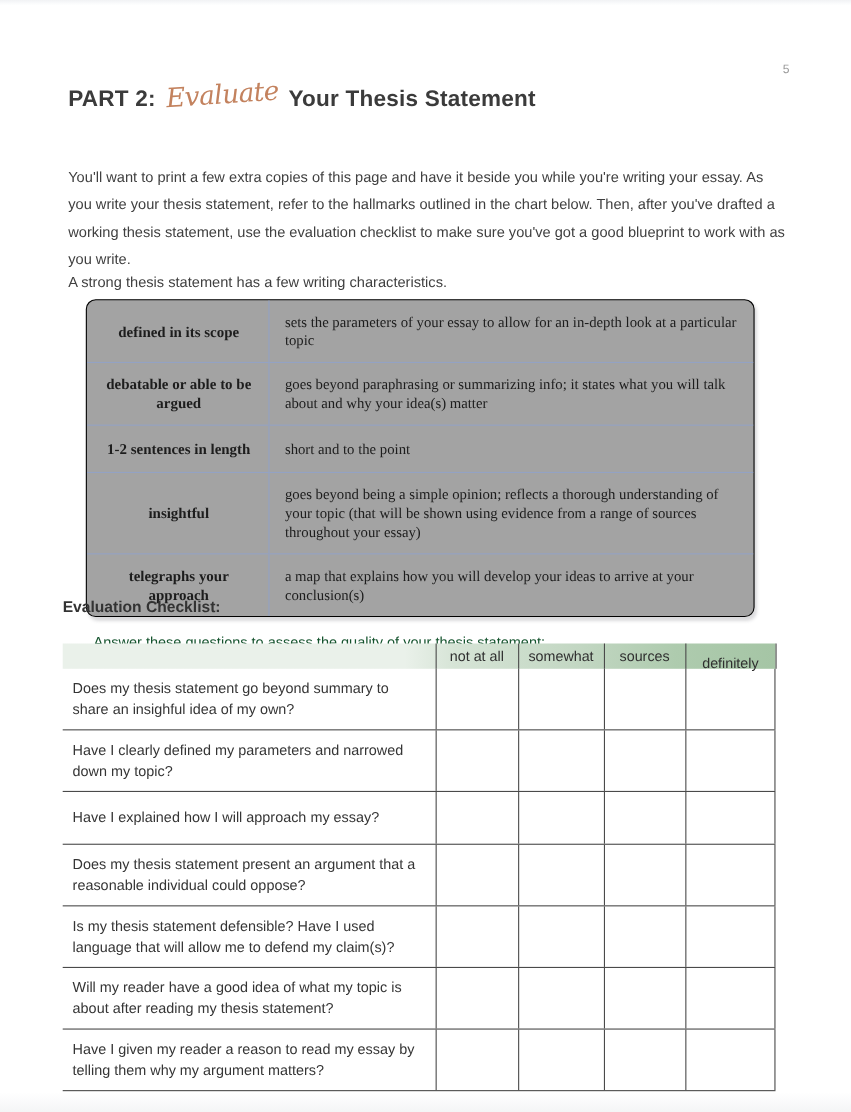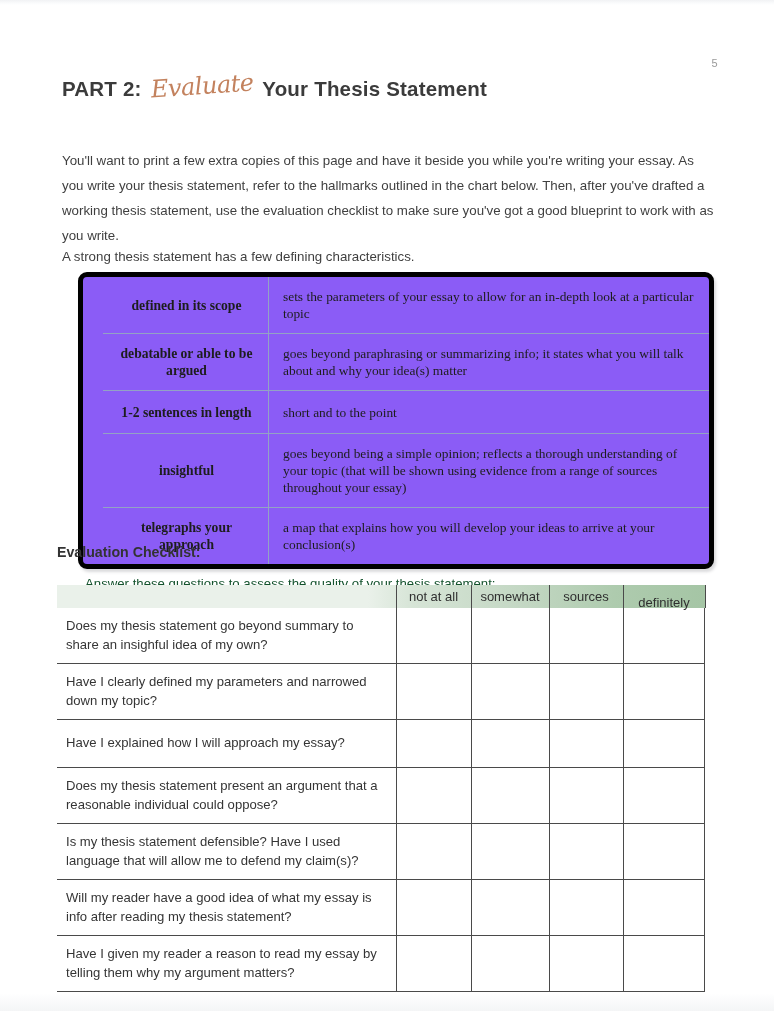"A strong thesis statement has" div.lead-in { text: defining -> writing }
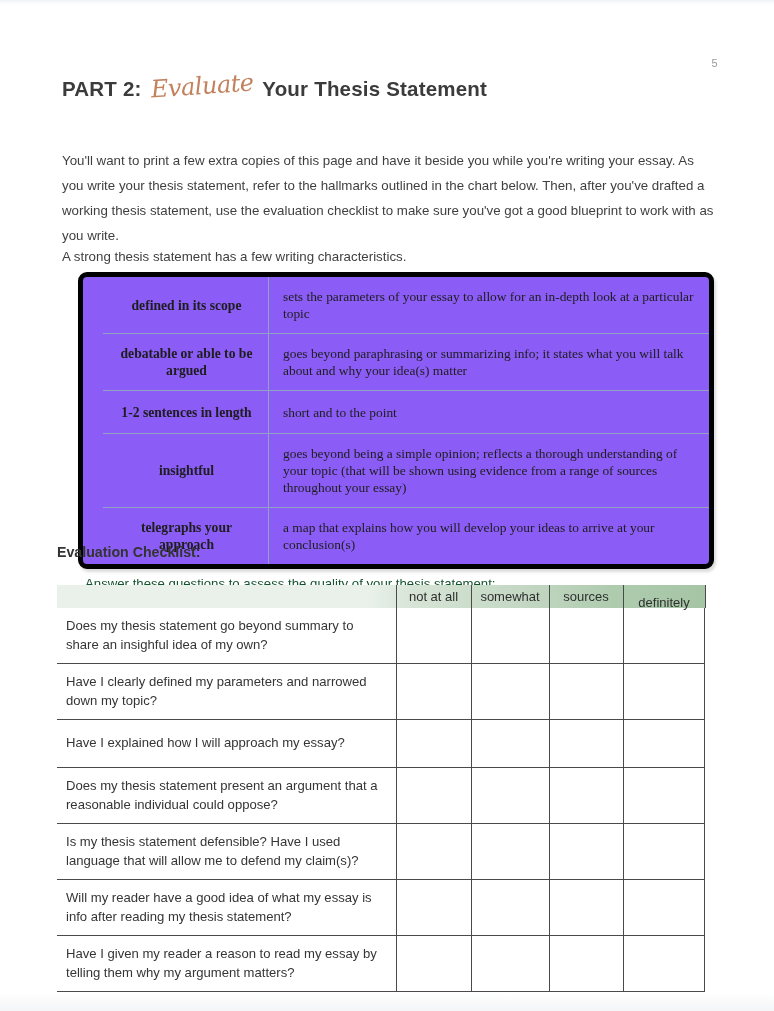"defined in its scope" .char-table { background: #8b5cf6 -> #a3a3a3; border: 5px solid #000000 -> 1px solid #000000; padding-left: 20px -> none }
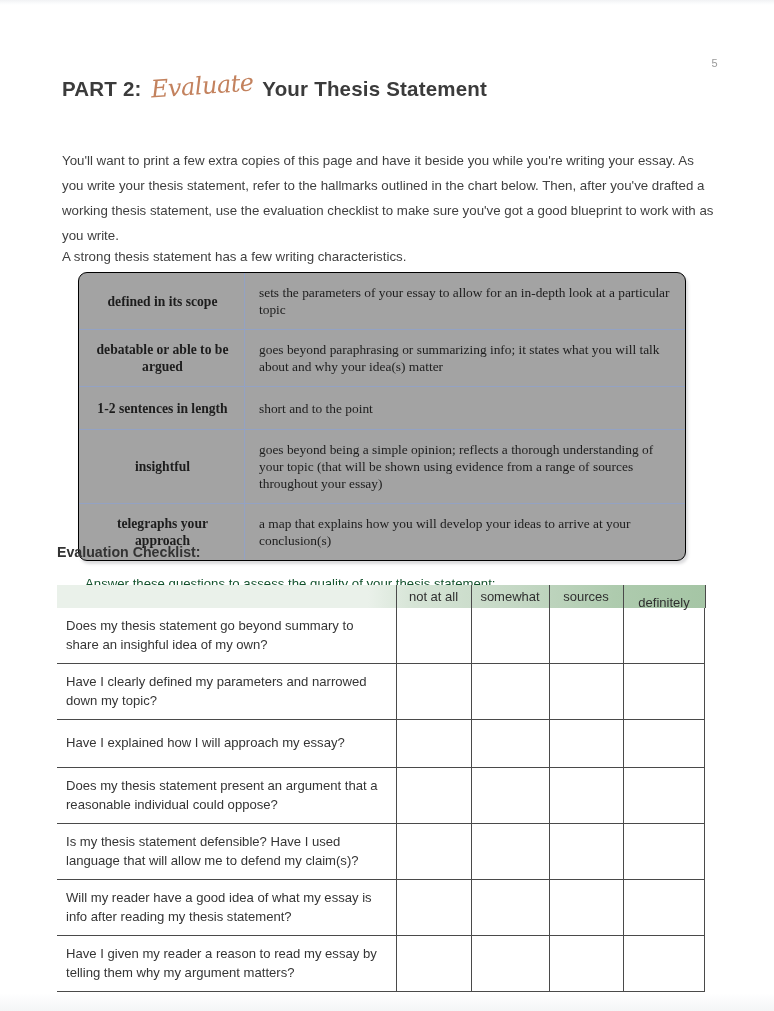"Will my reader have a" div.check-q { text: essay is info -> topic is about }
